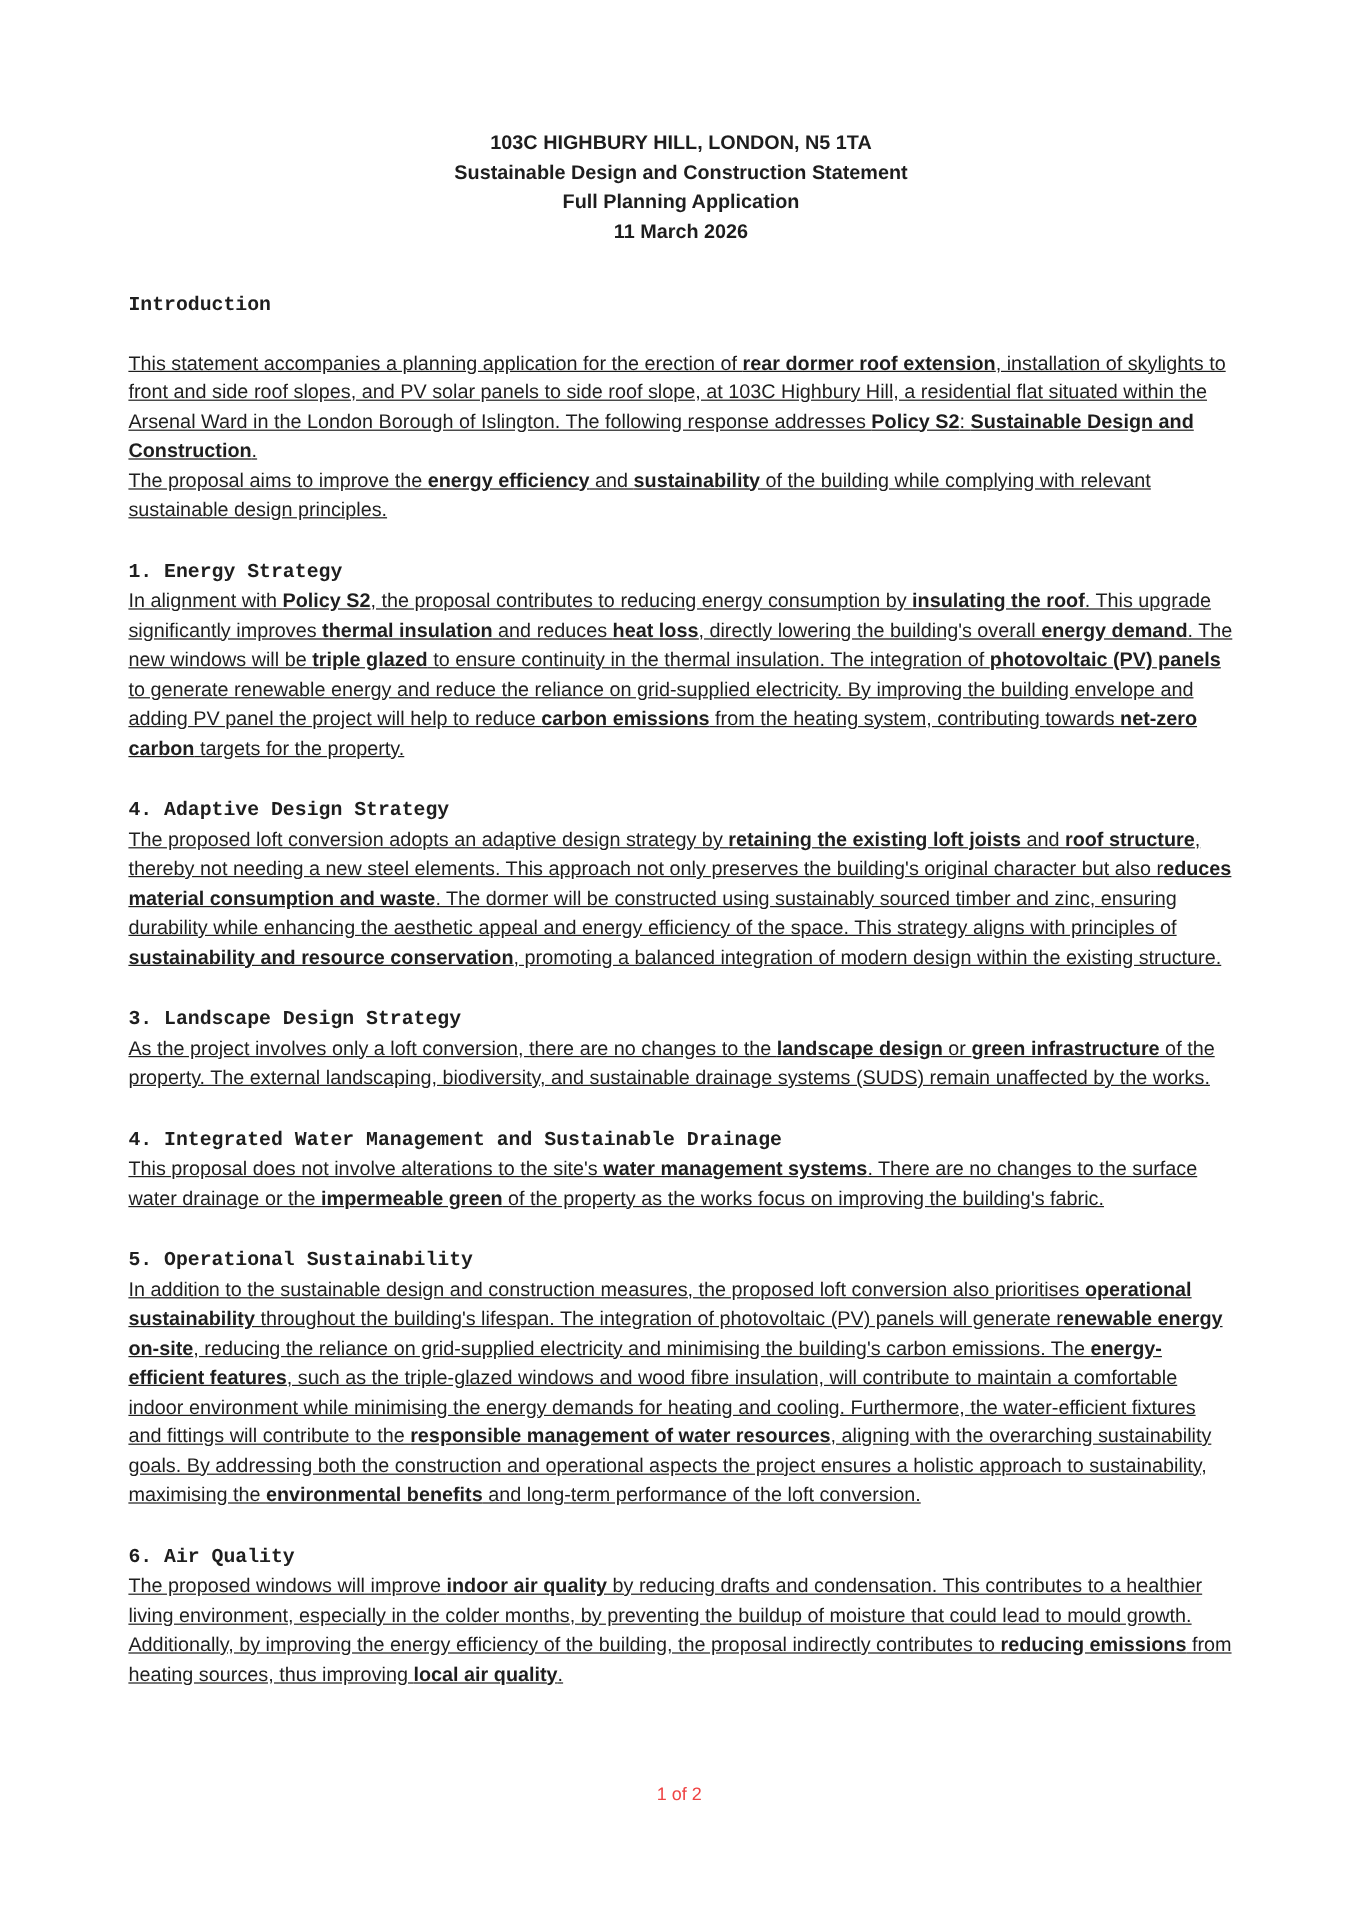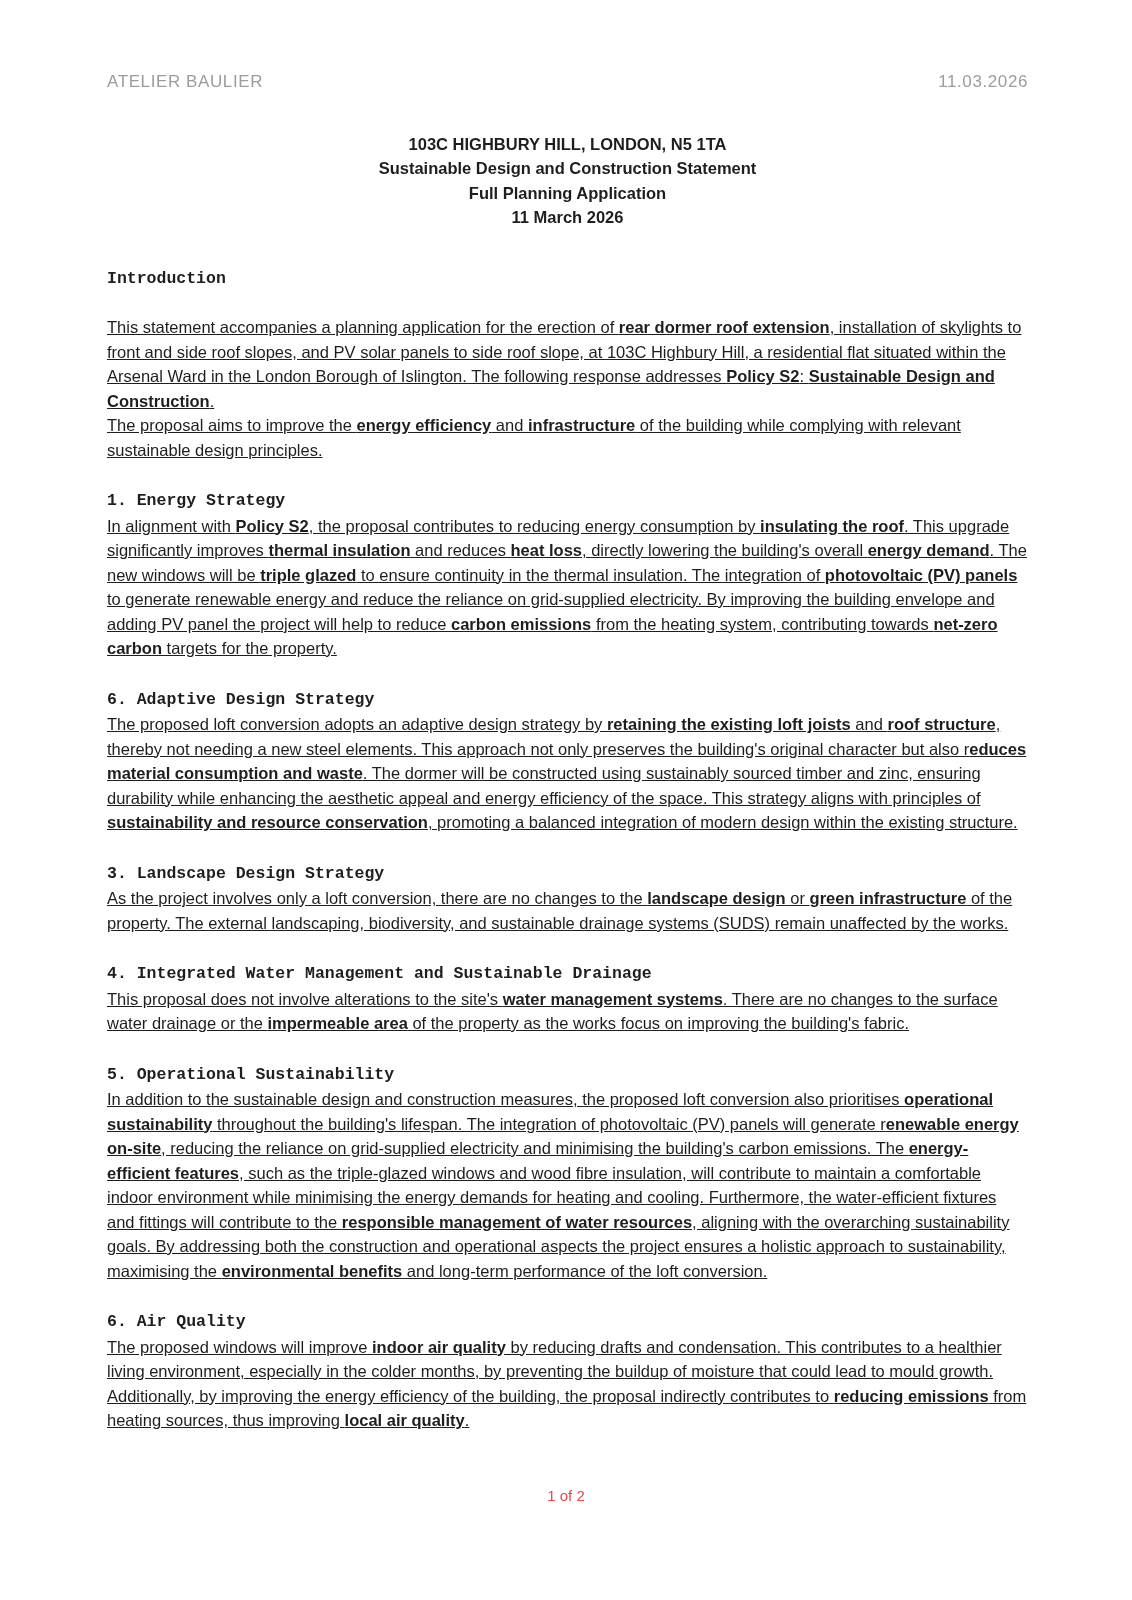"ATELIER BAULIER" div.header { html: <div> <span>ATELIER BAULIER</span> <span>11.03.2026</span> </div> -> none }
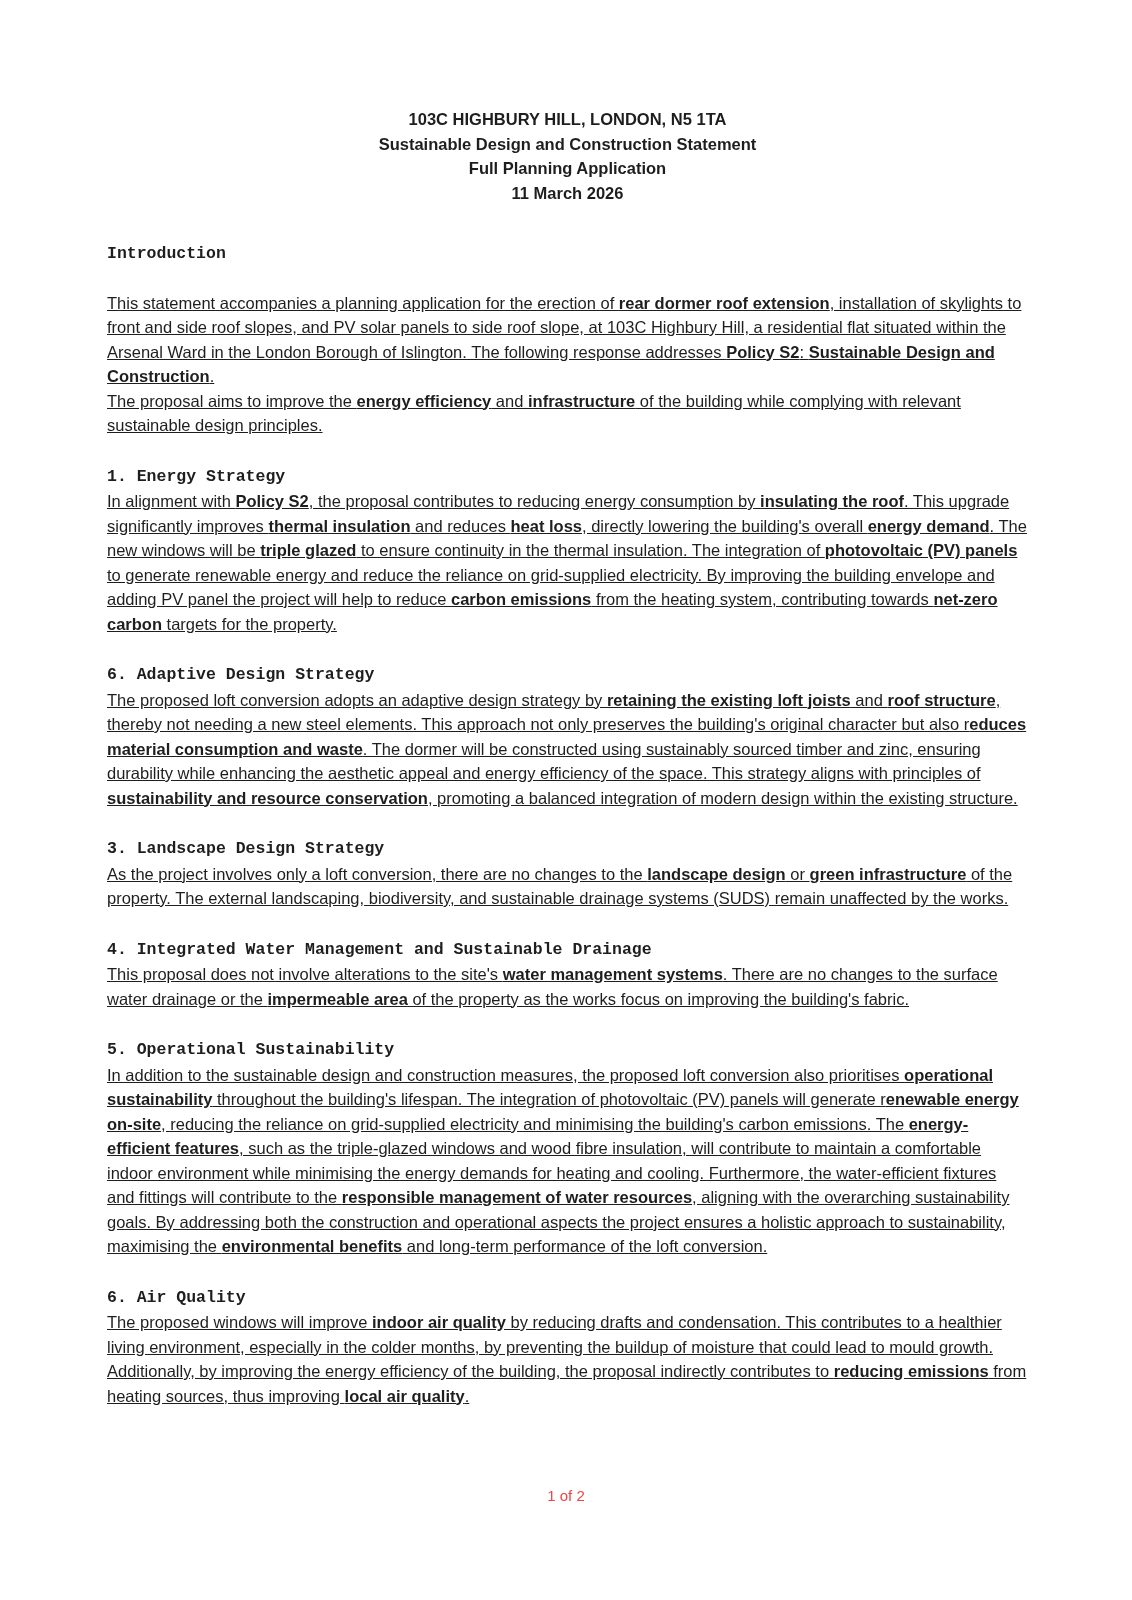"infrastructure" strong { text: infrastructure -> sustainability }
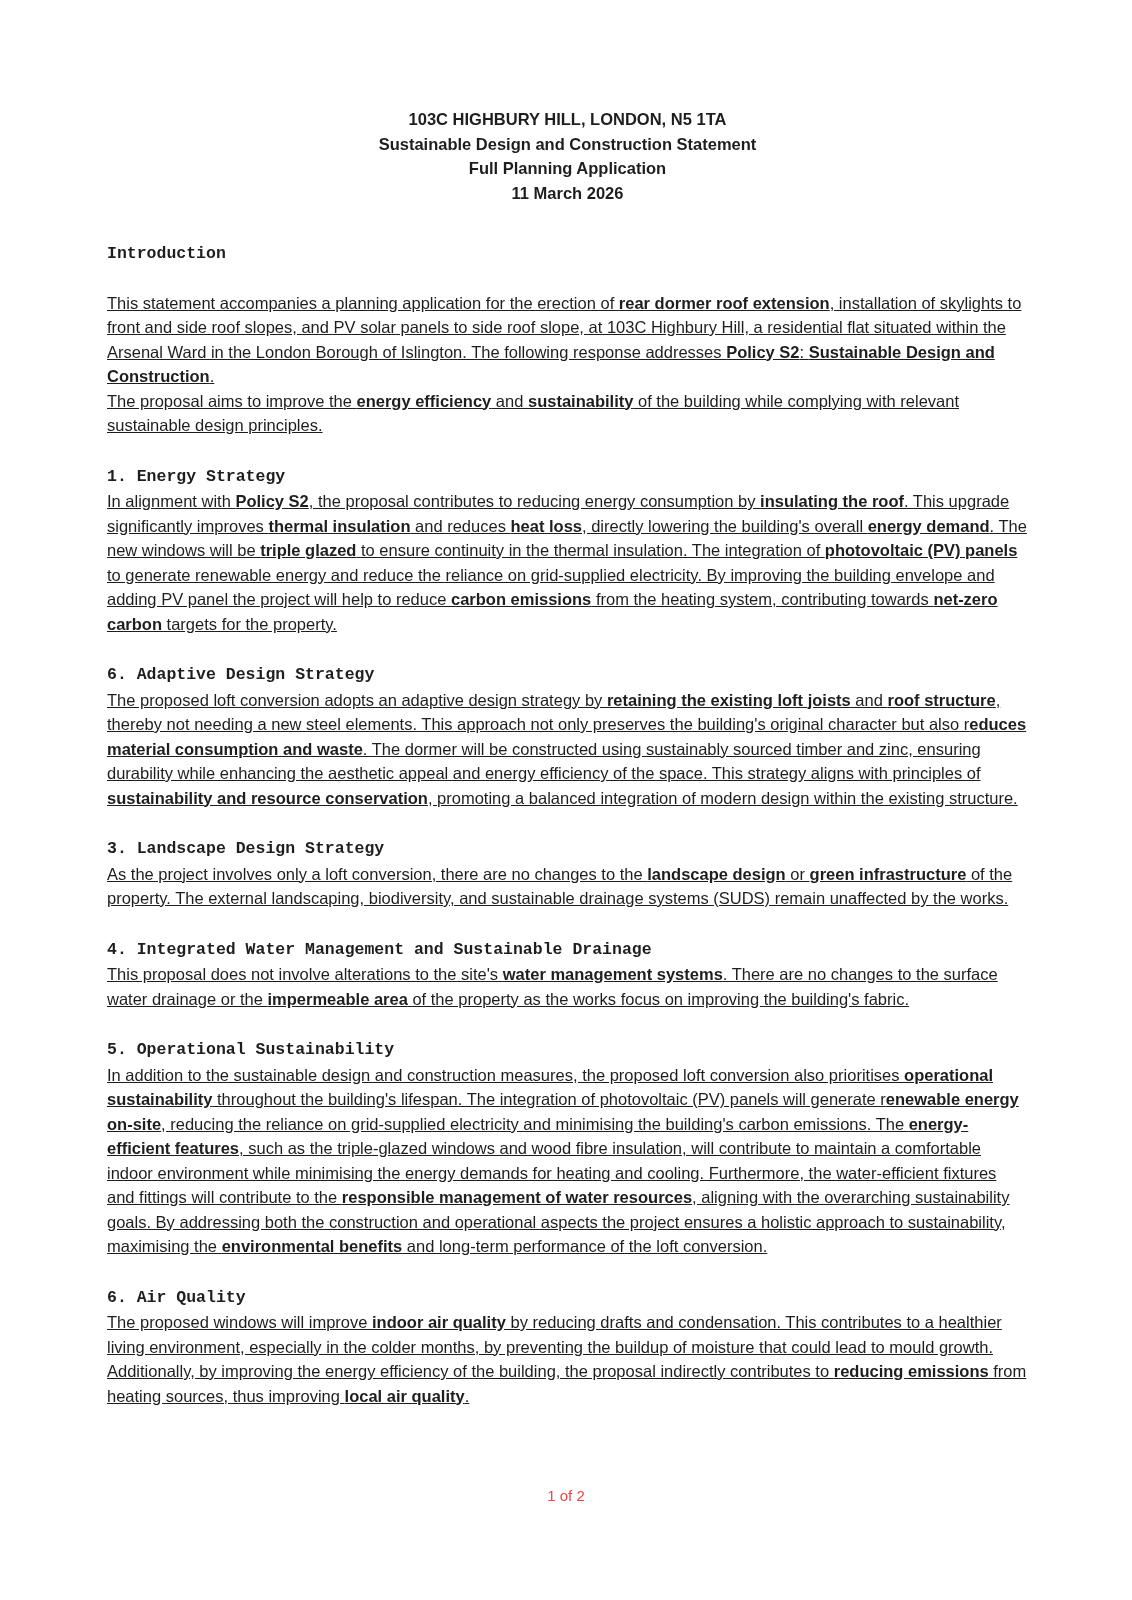"6. Adaptive Design Strategy" h2 { text: 6 -> 4 }
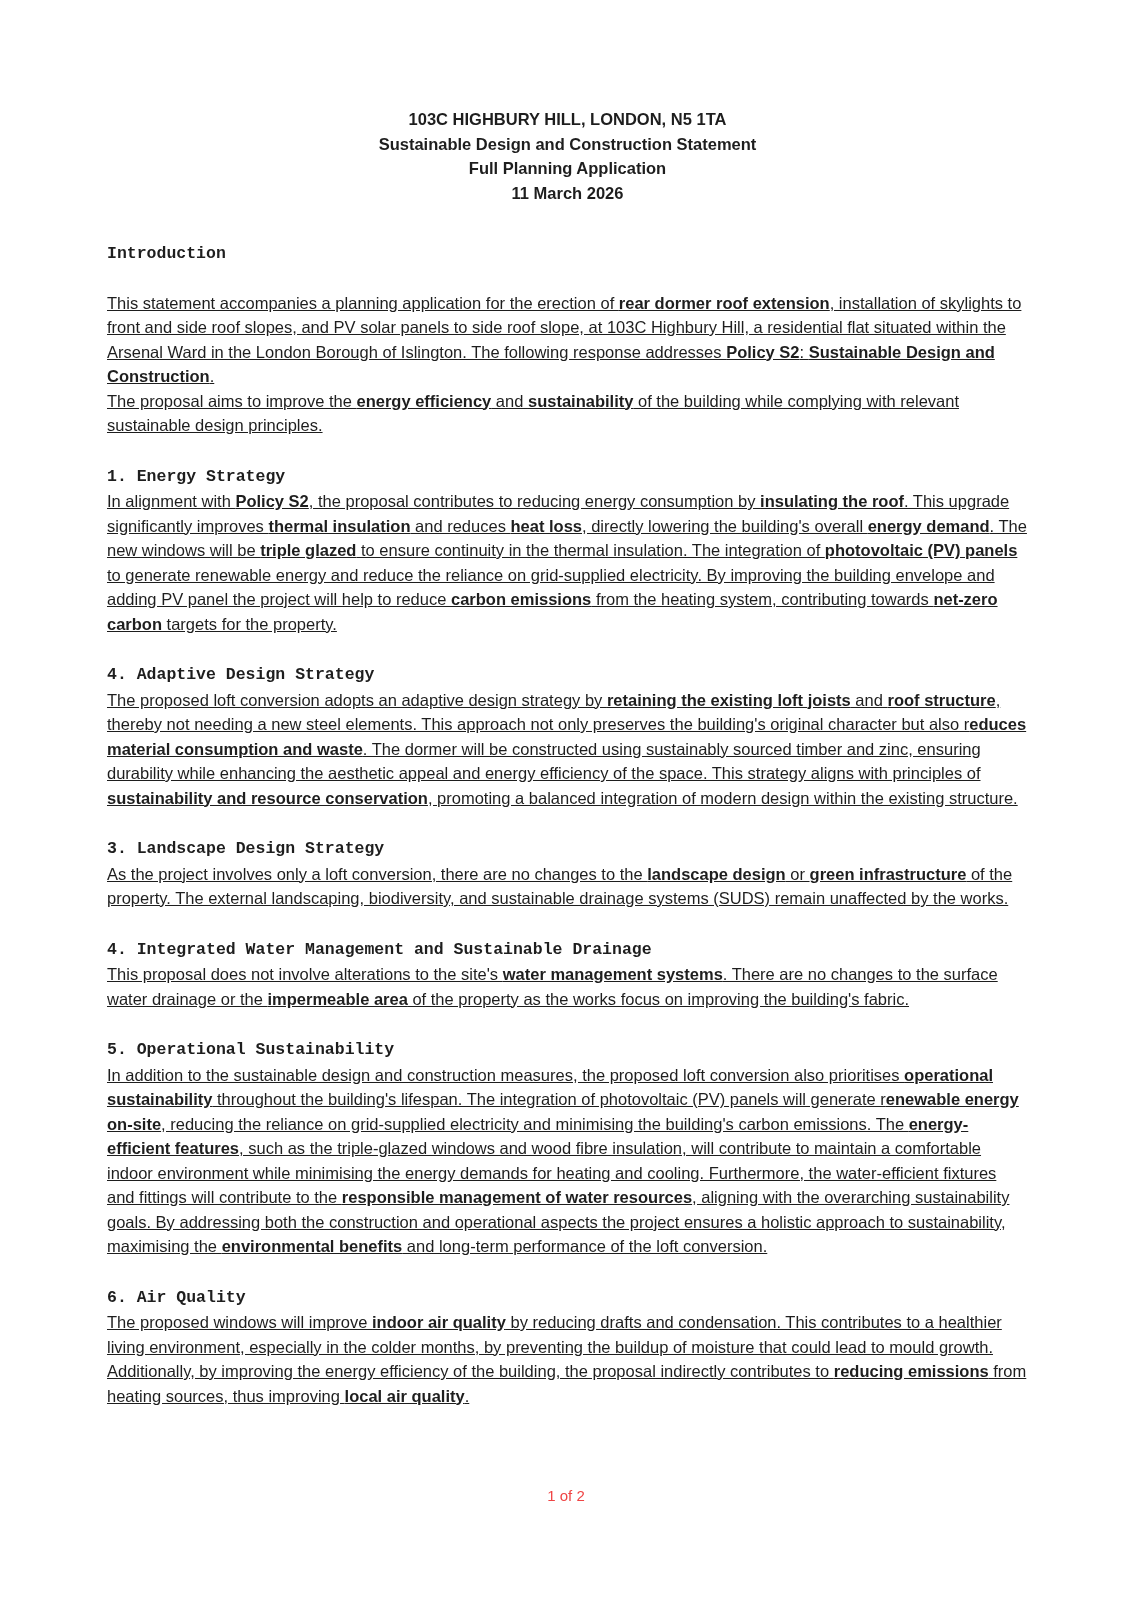"impermeable area" strong { text: area -> green }
